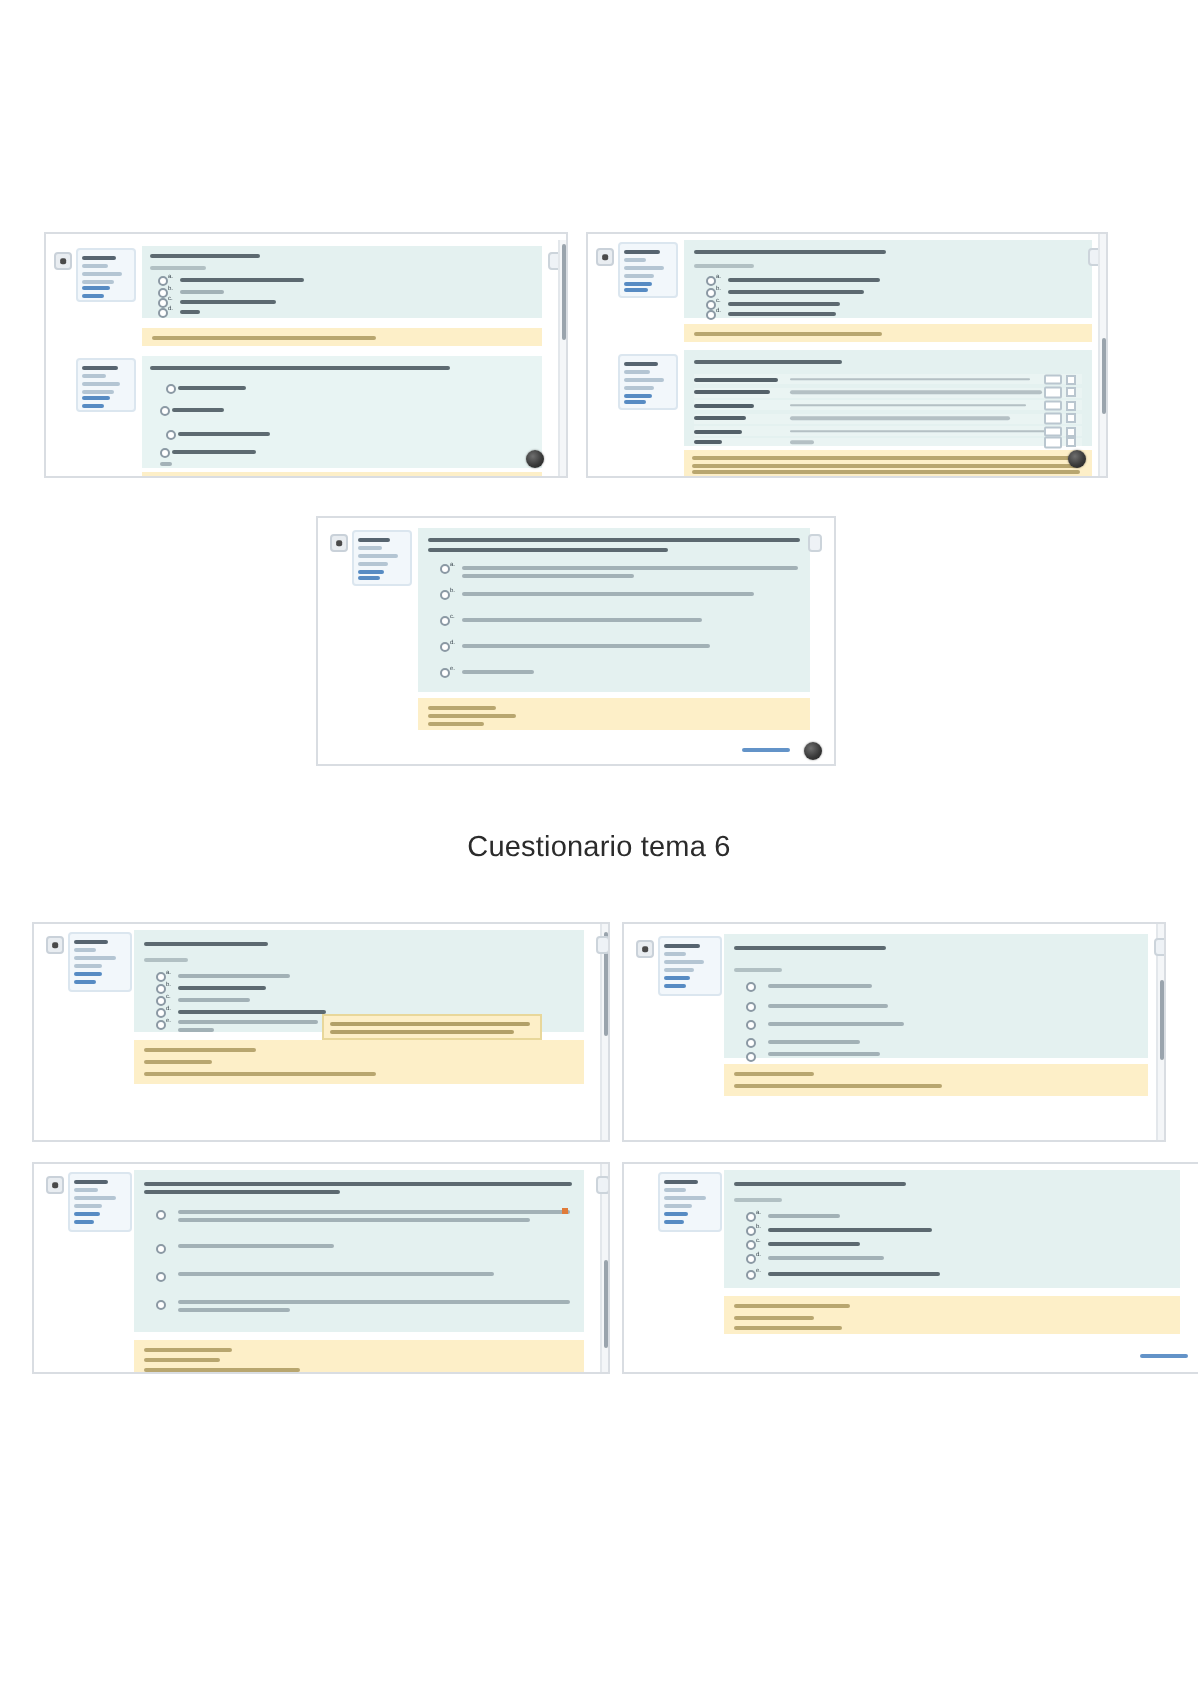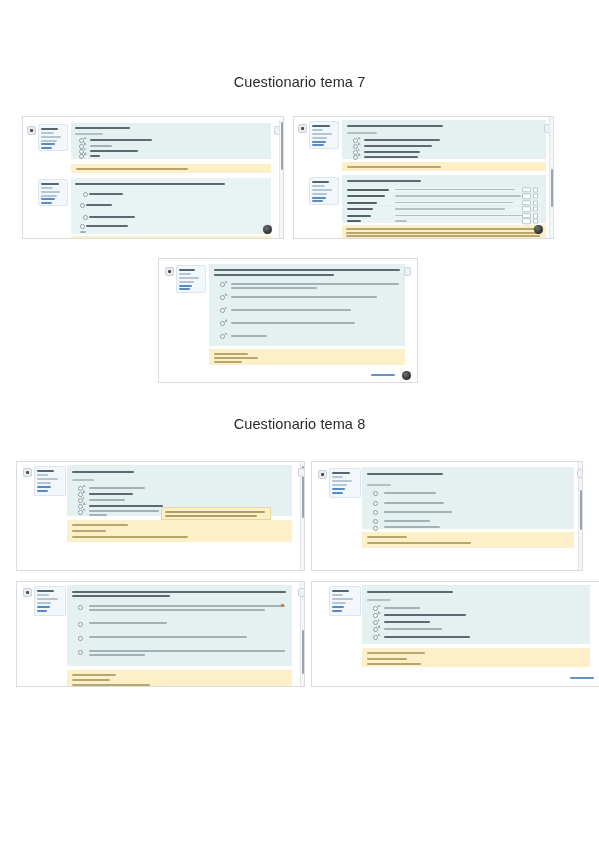"Cuestionario tema 7" div.section-title { html: <div>Cuestionario tema 7</div> -> none }
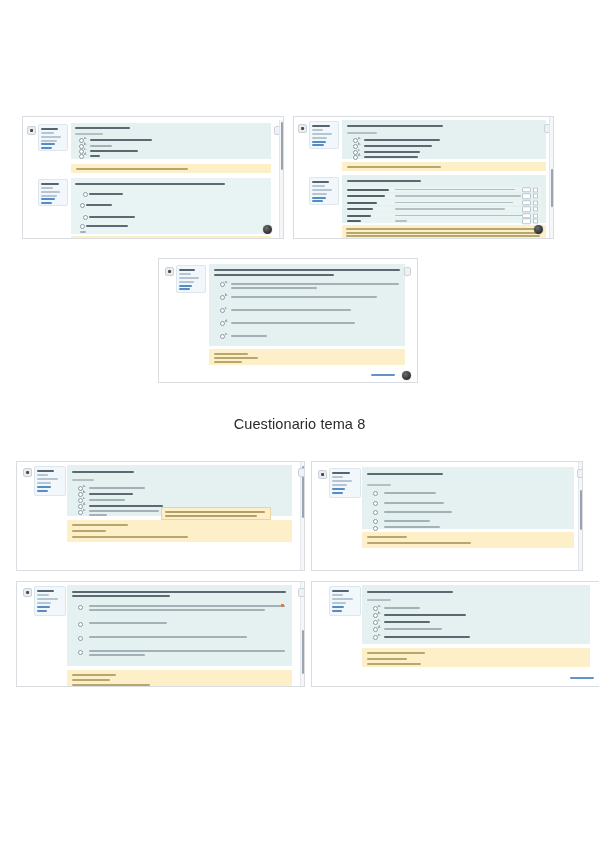"Cuestionario tema 8" div.section-title { text: 8 -> 6 }
